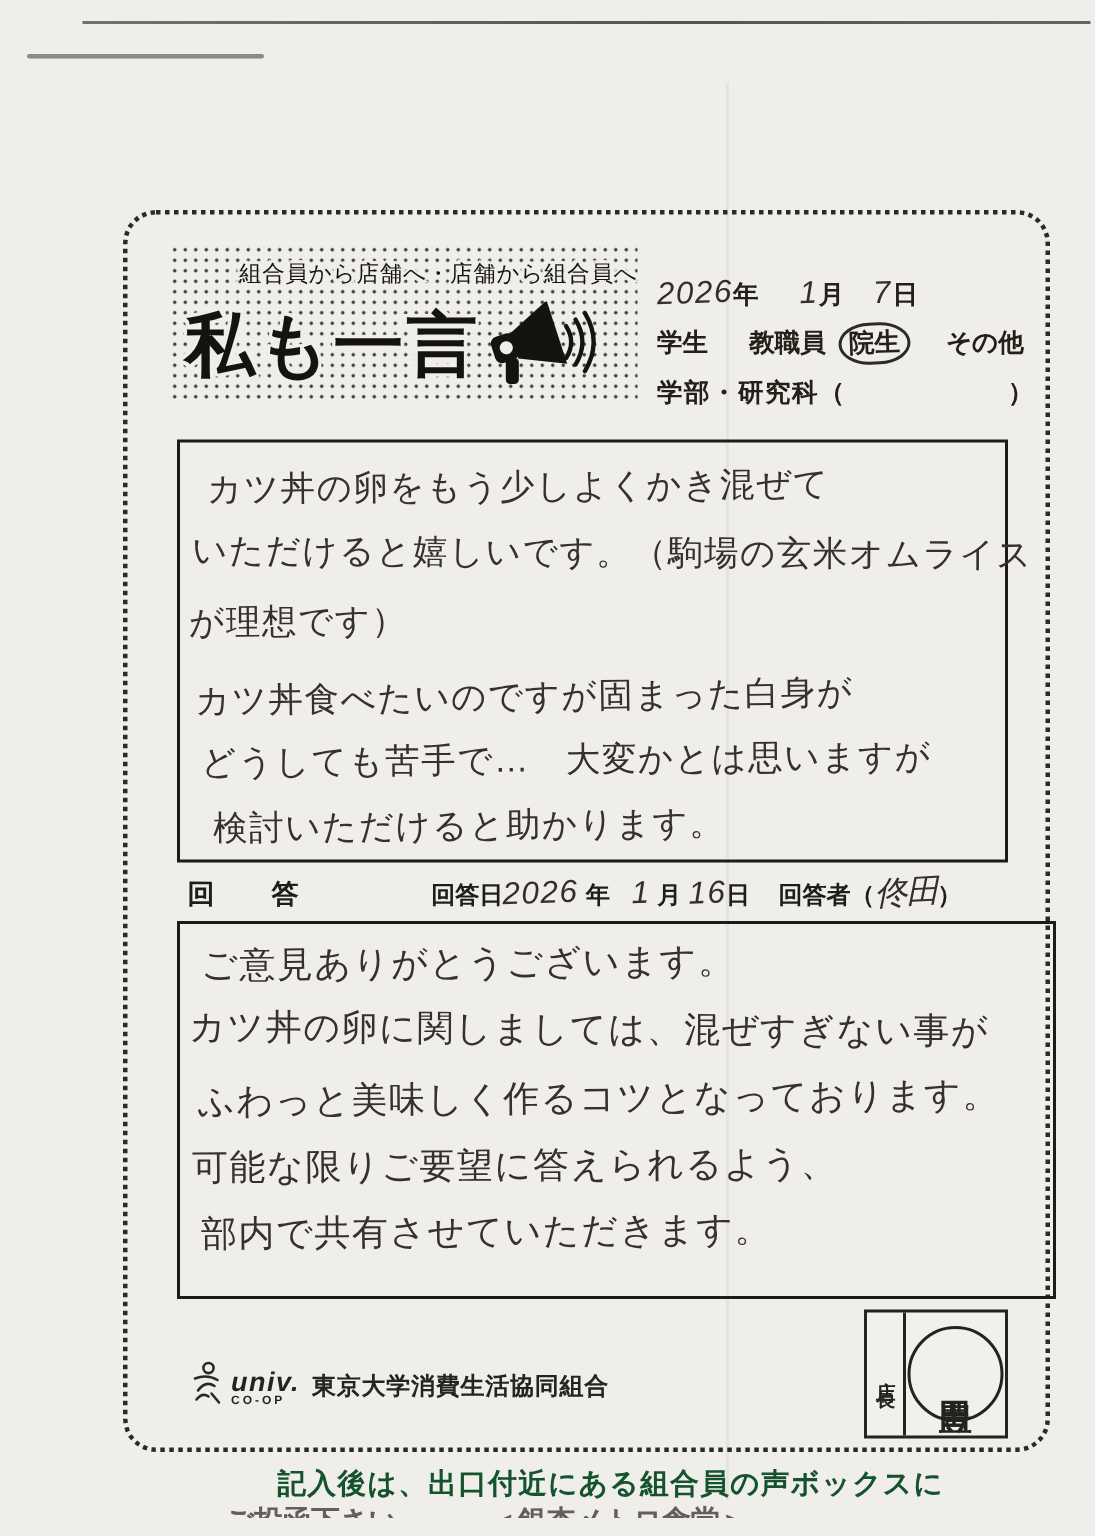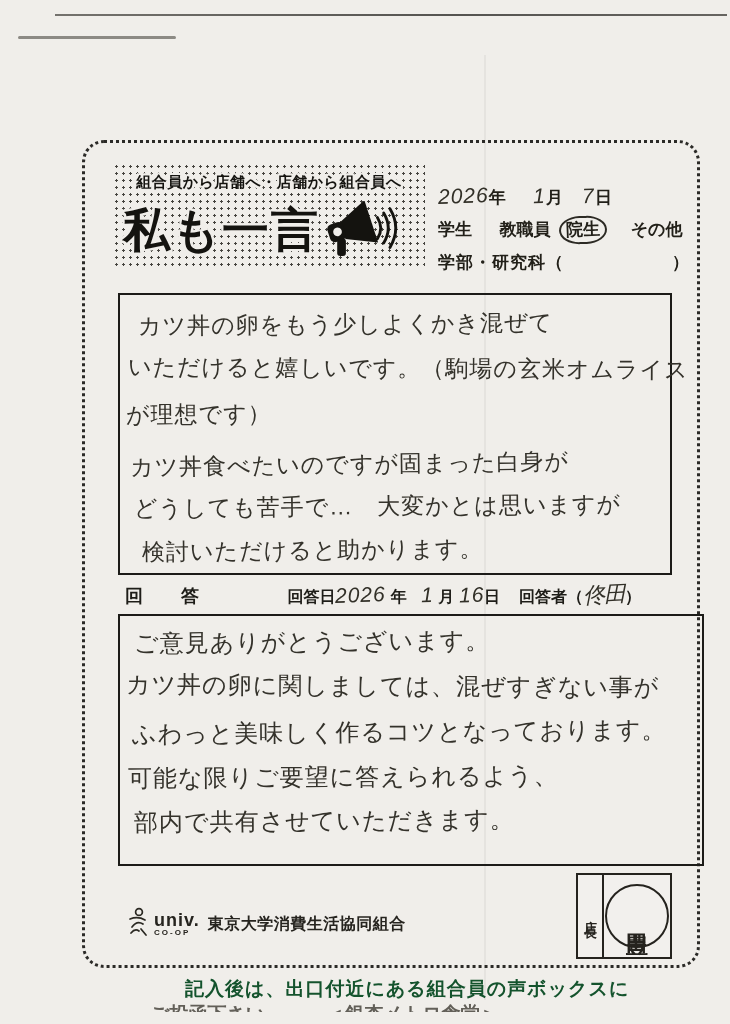"組合員から店舗へ・店舗から組合員へ" .tagline { font-weight: bold -> normal; text-align: center -> right }
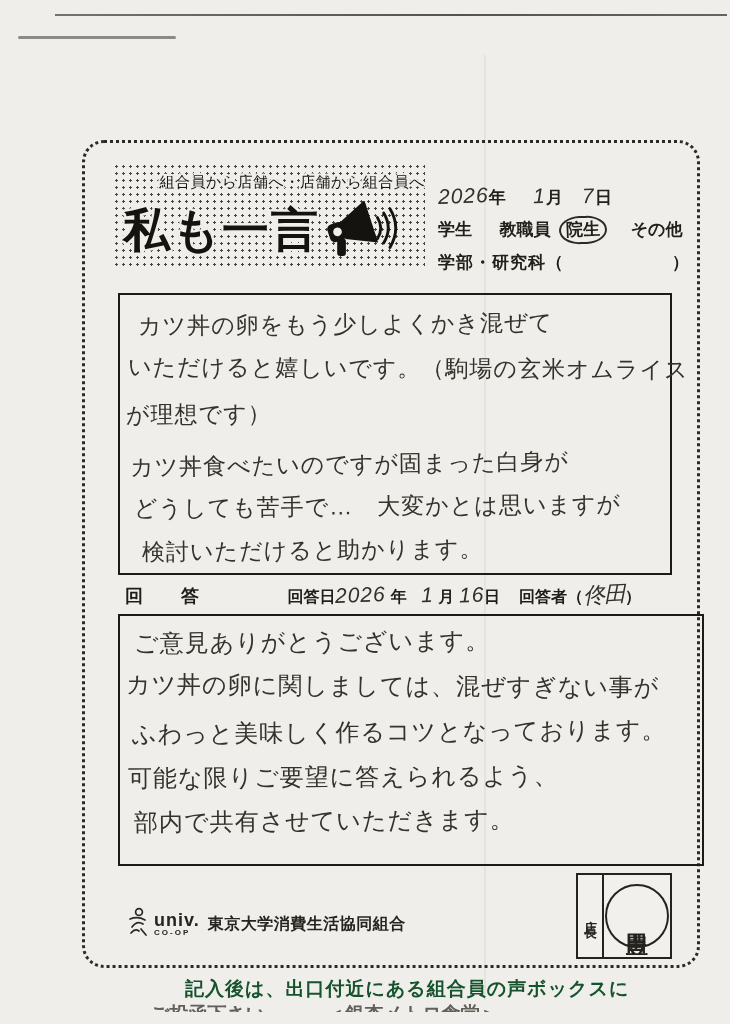"univ." .coop-univ { font-style: none -> italic }
